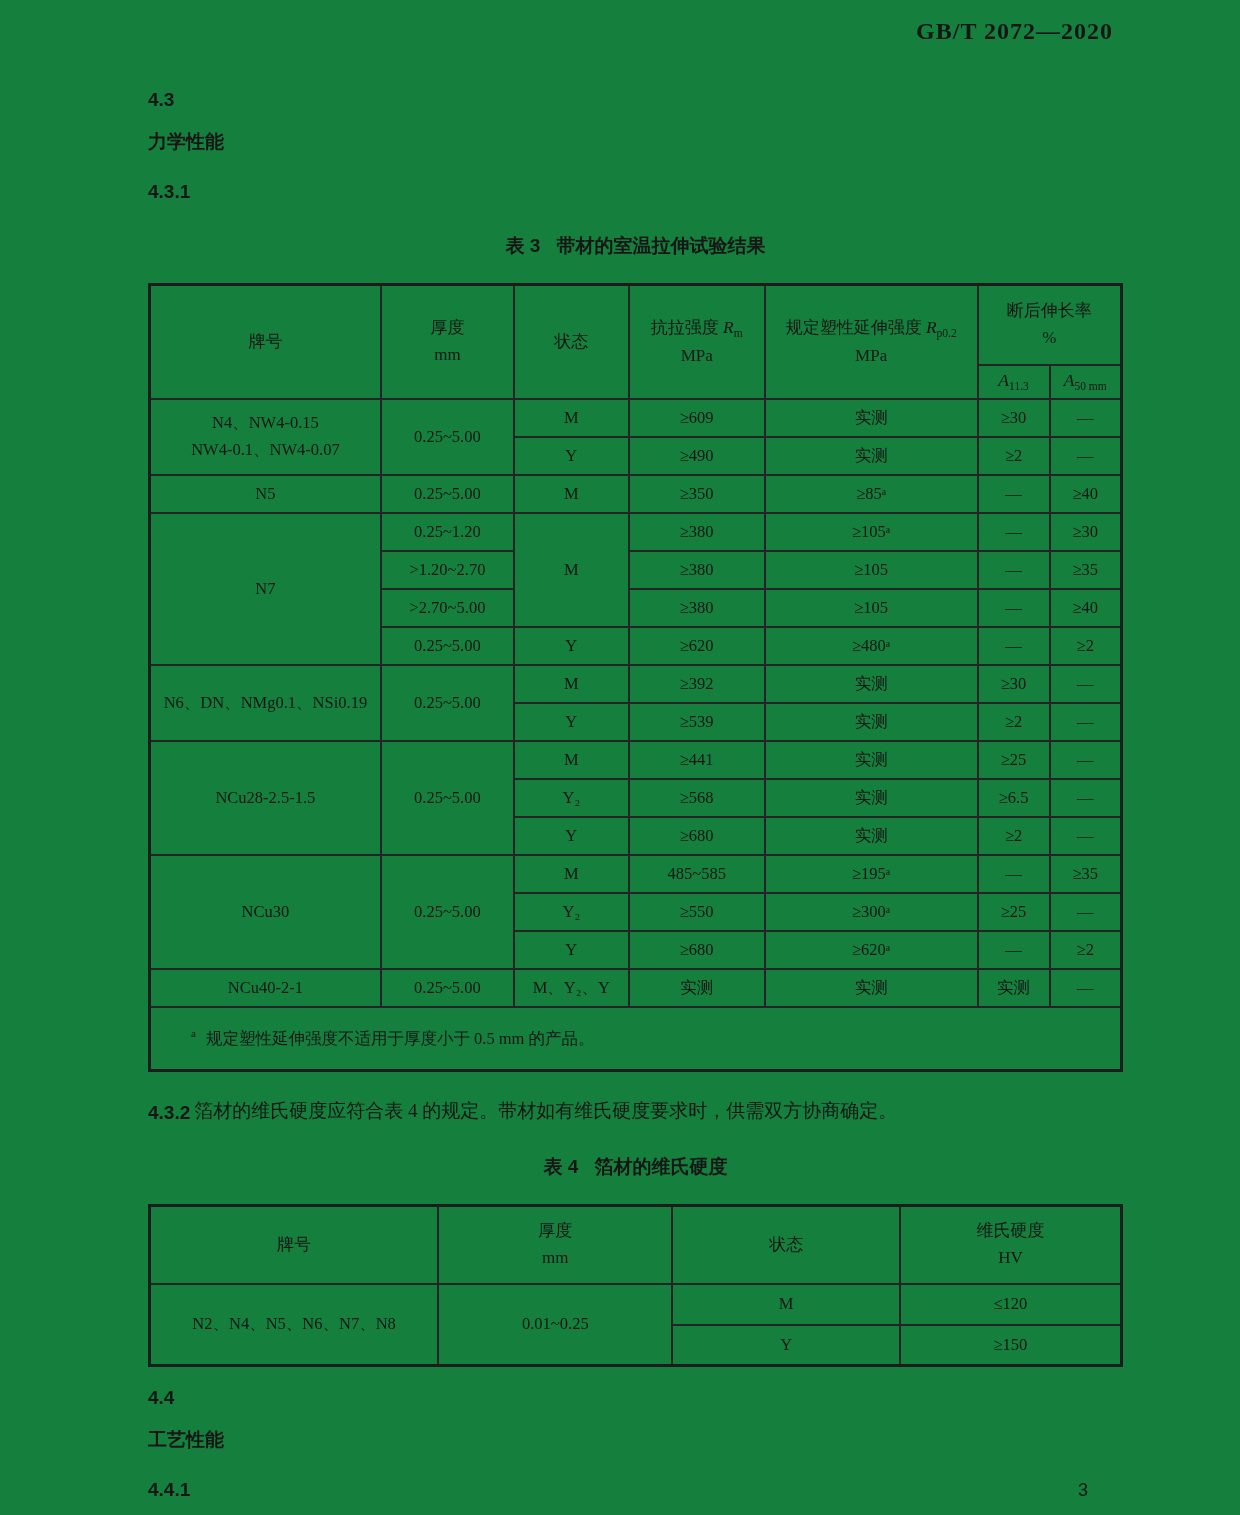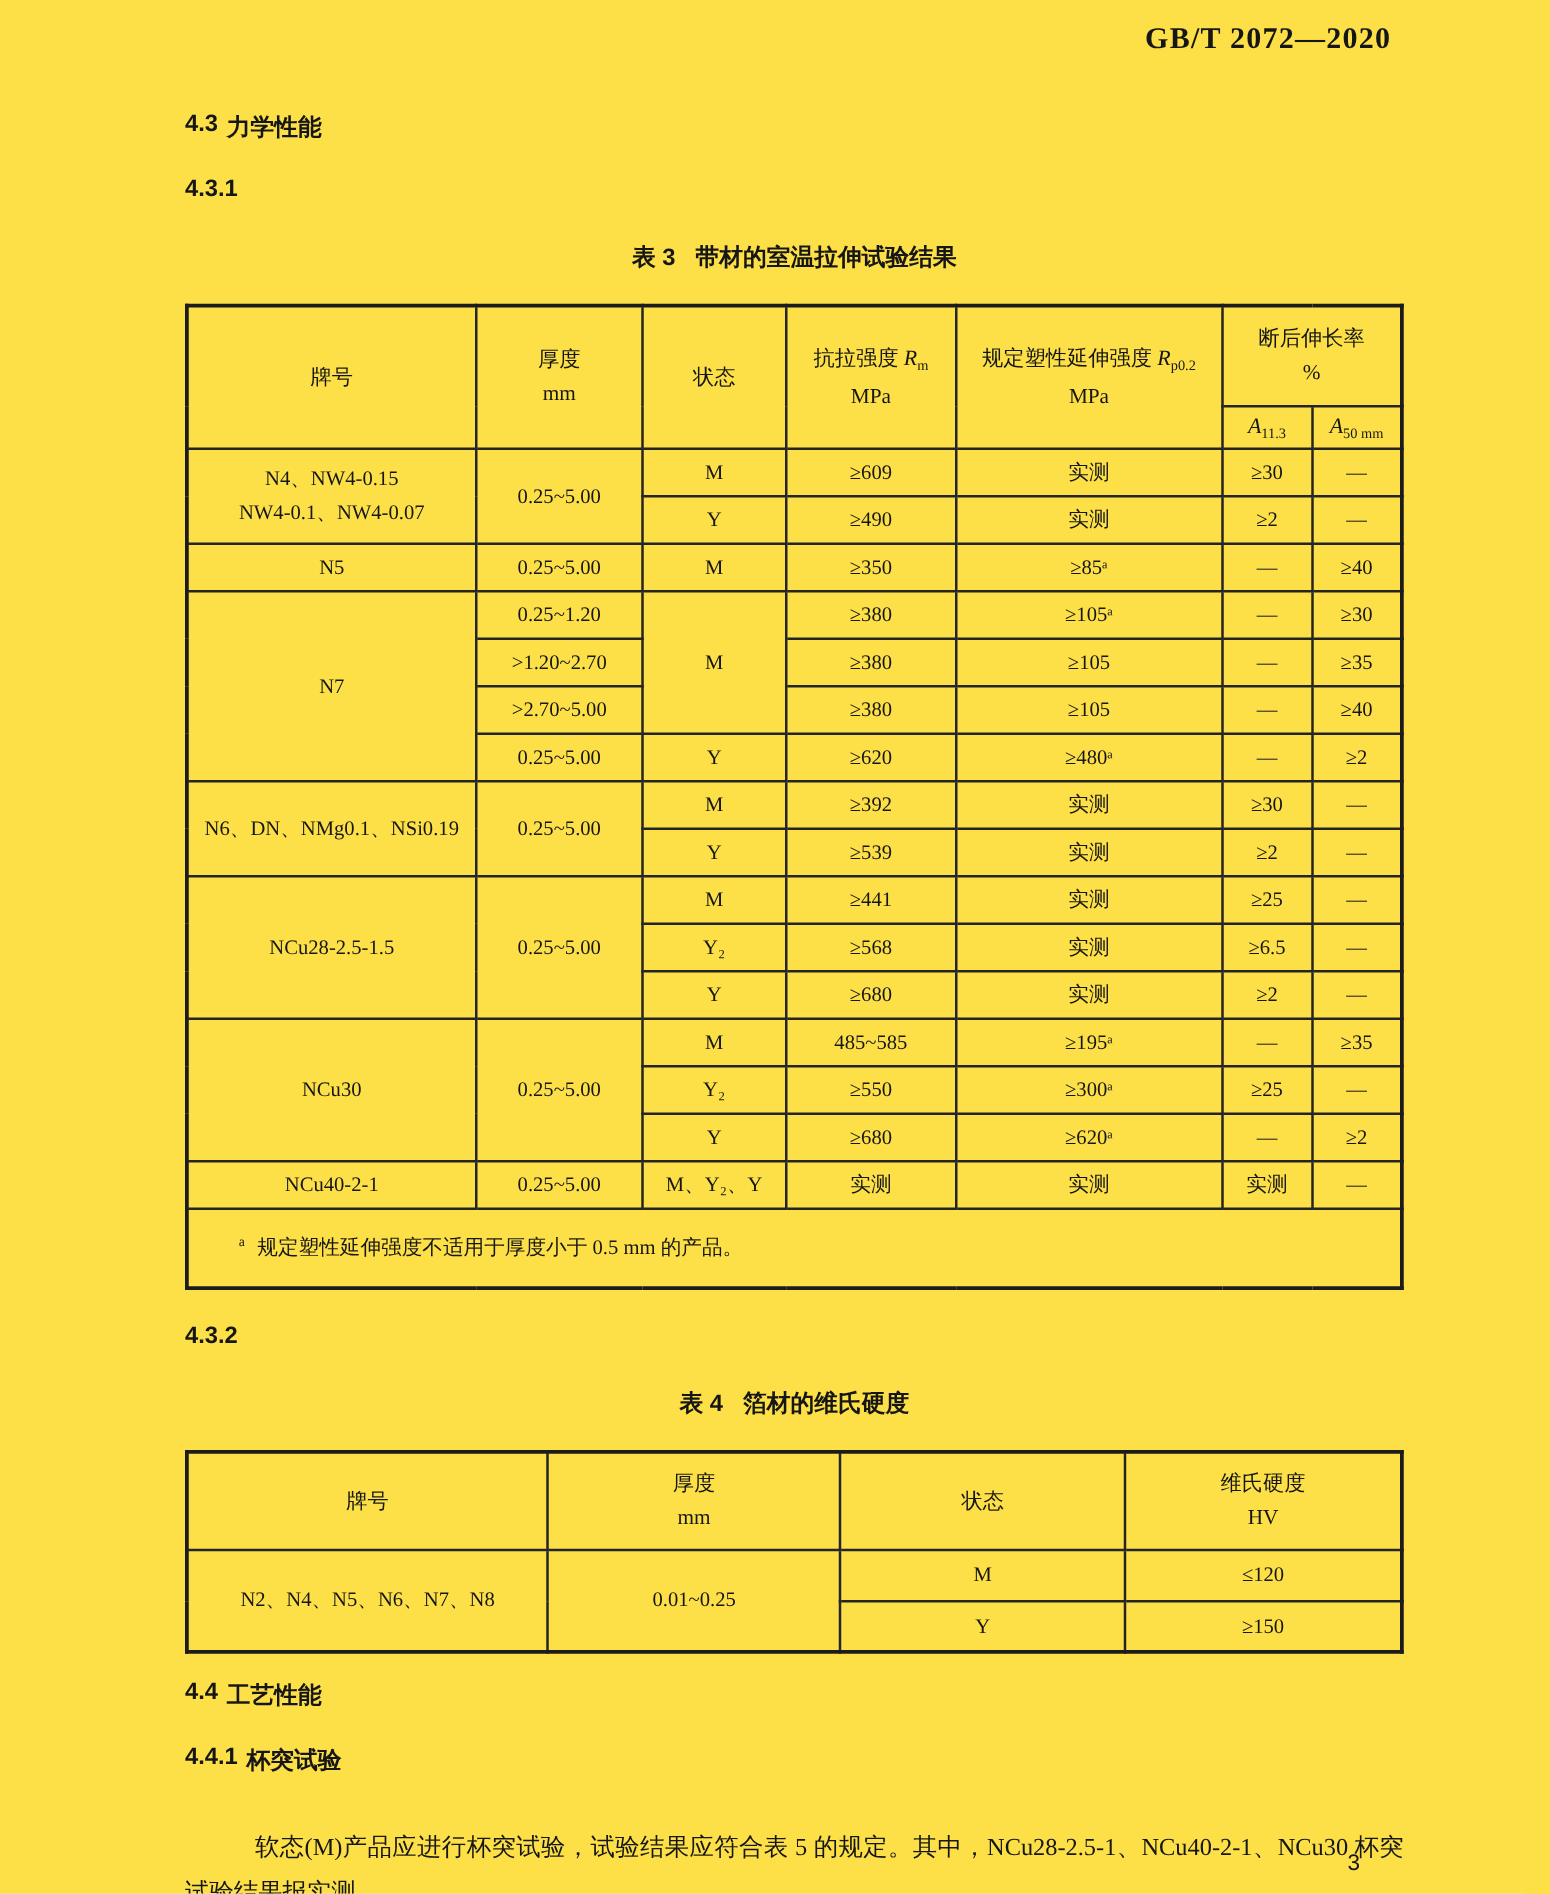"GB/T 2072—2020" .page { background: #fde047 -> #15803d }
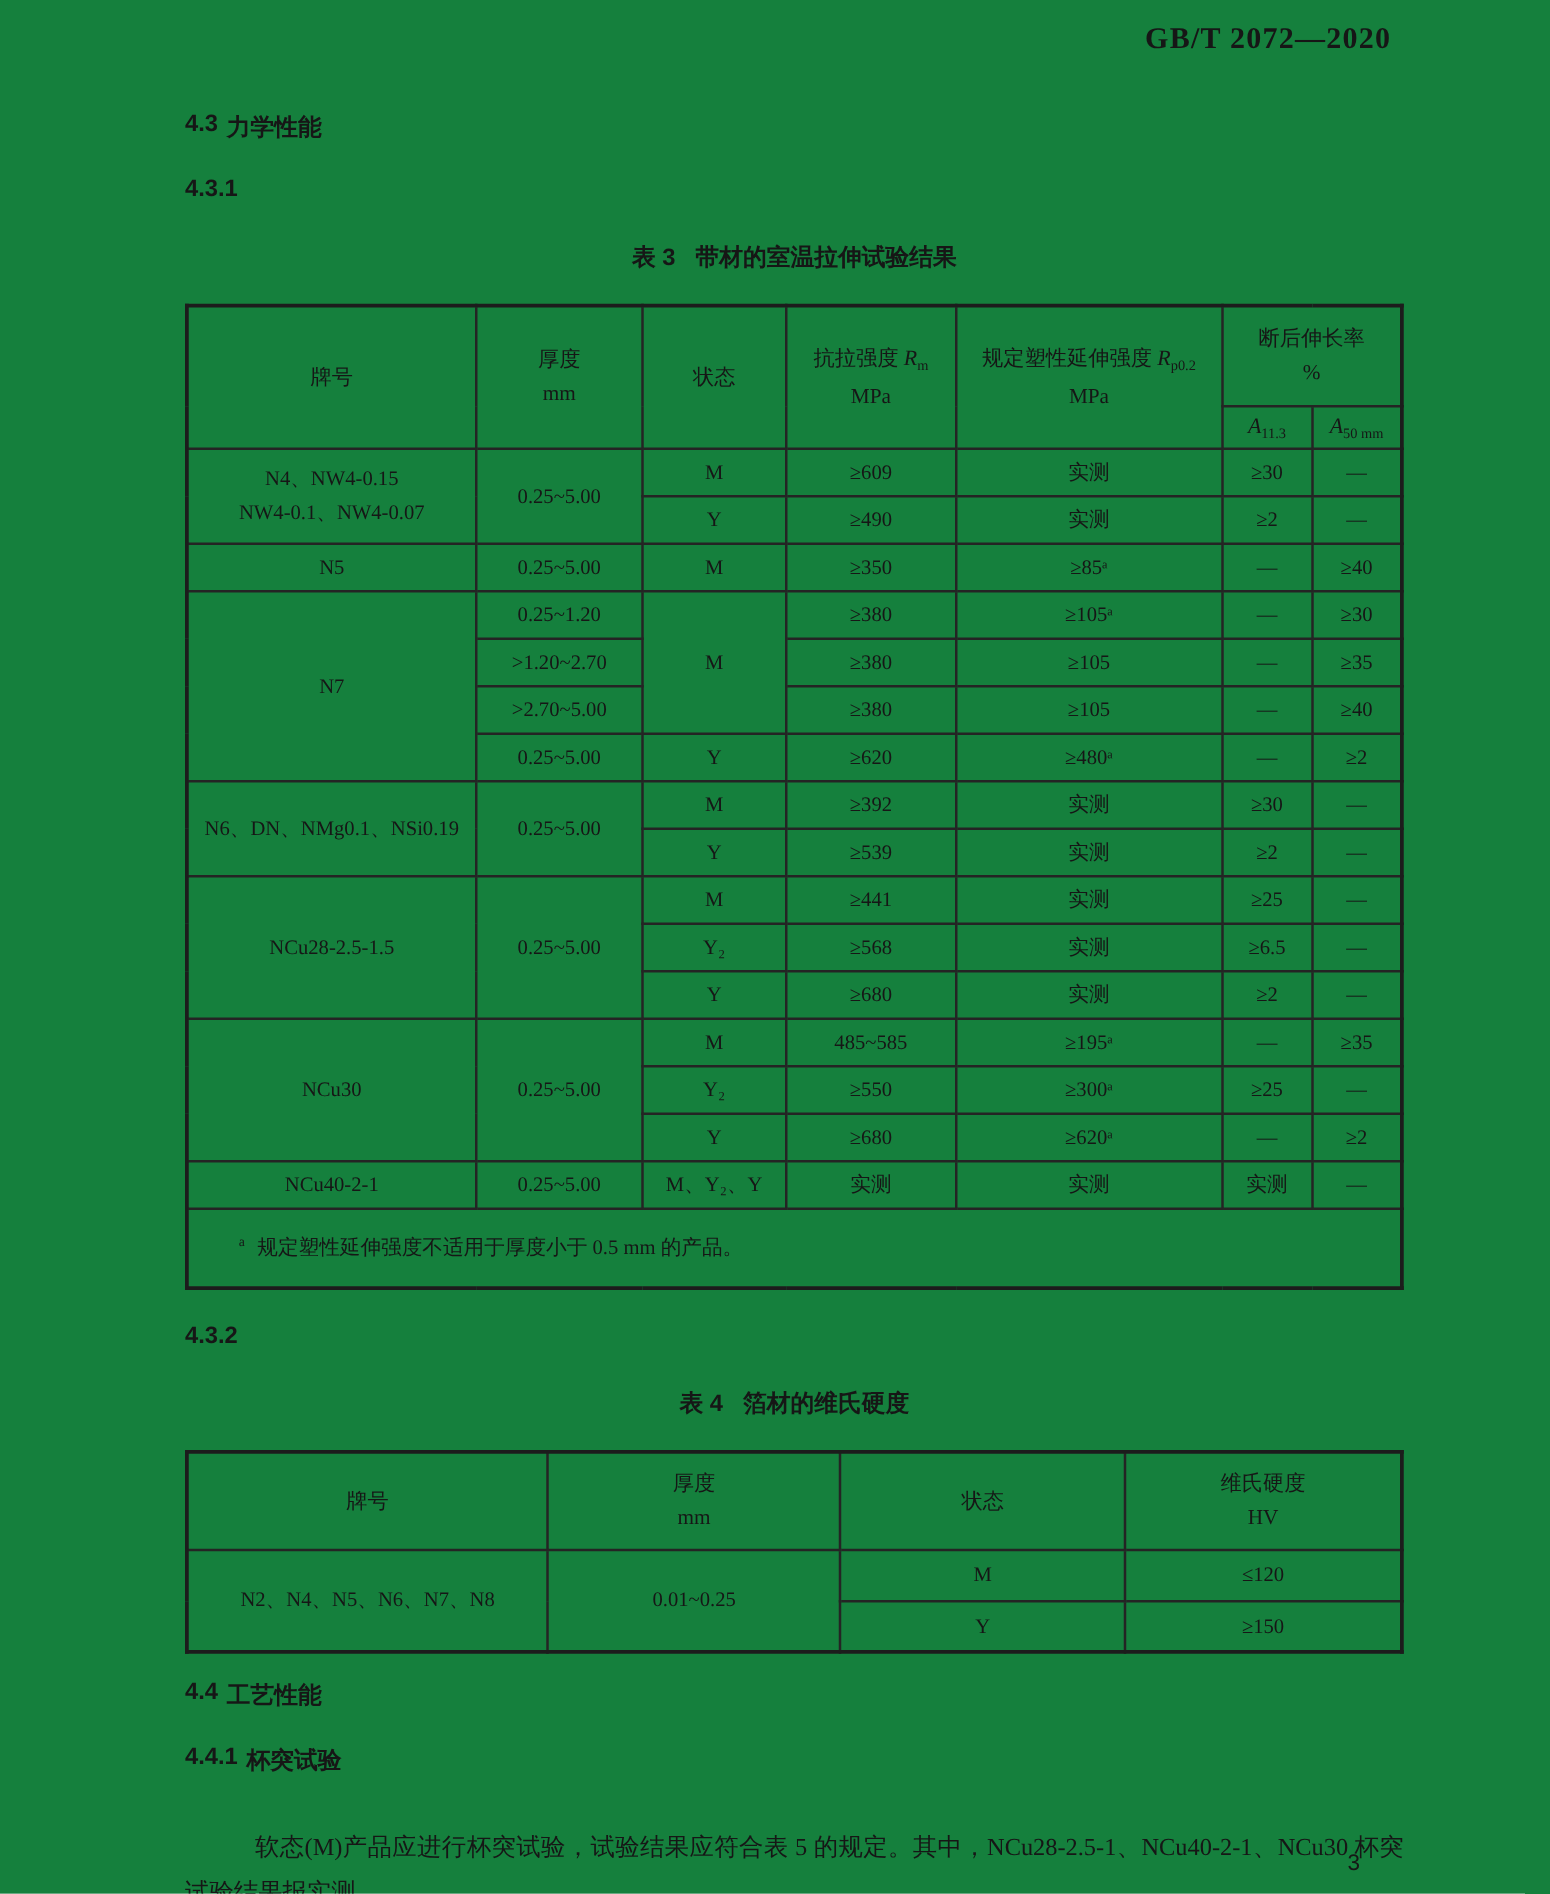"4.3" .heading { flex-direction: none -> column; gap: 7px -> 18px }
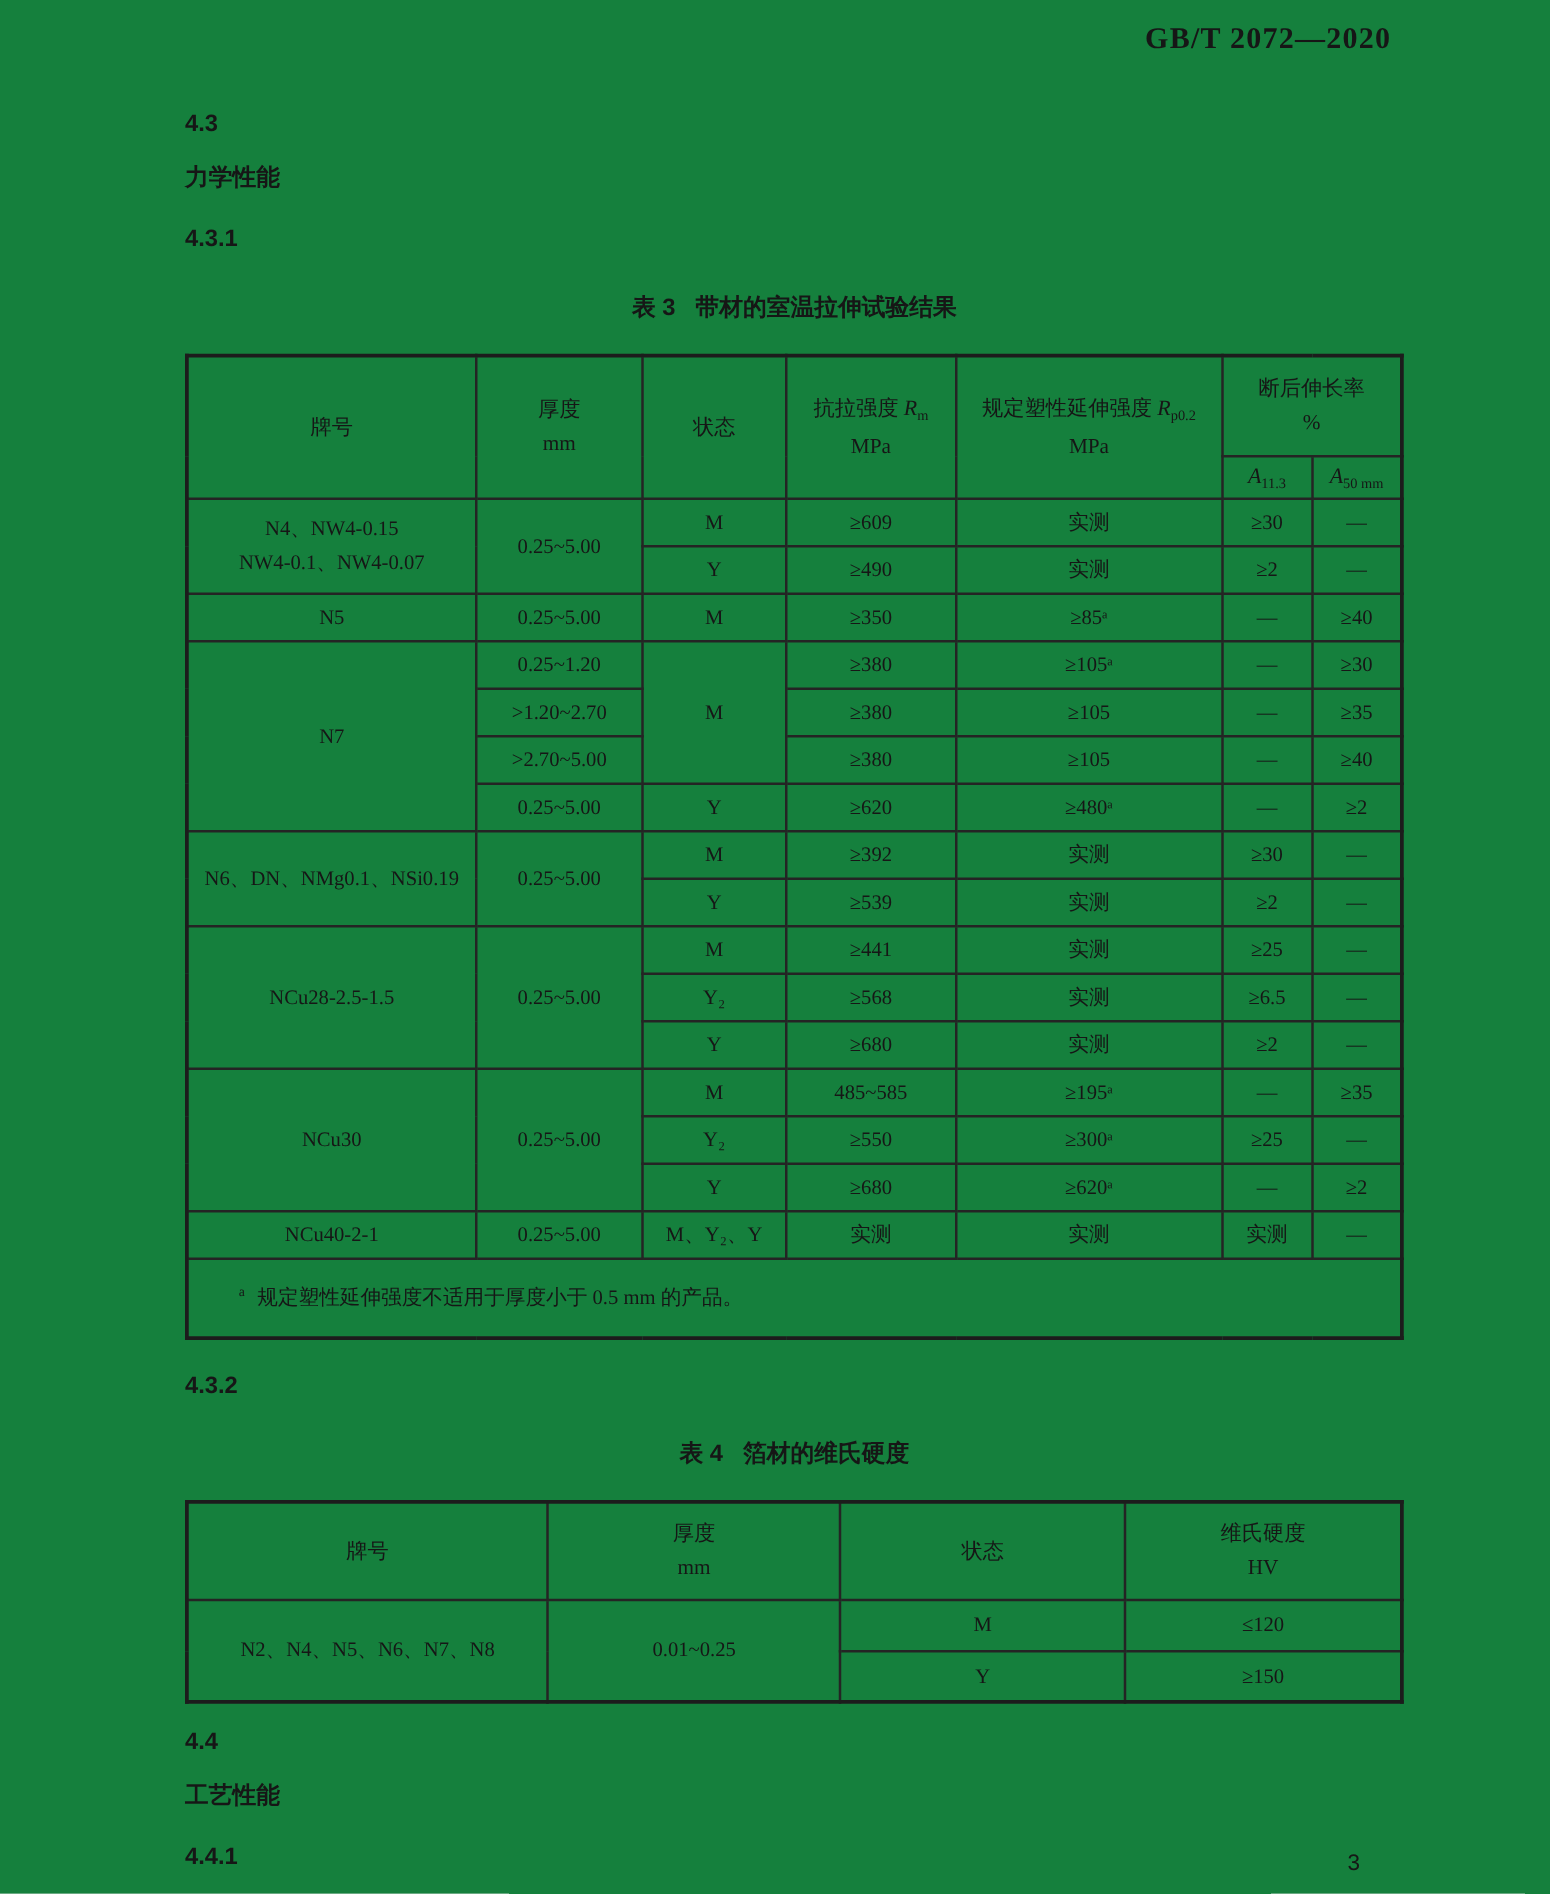"箔材的维氏硬度应符合表 4 的规定。带材如有维氏硬度要求时，供需双方协商确定。" span.ctext { html: none -> <span>箔材的维氏硬度应符合表 4 的规定。带材如有维氏硬度要求时，供需双方协商确定。</span> }
